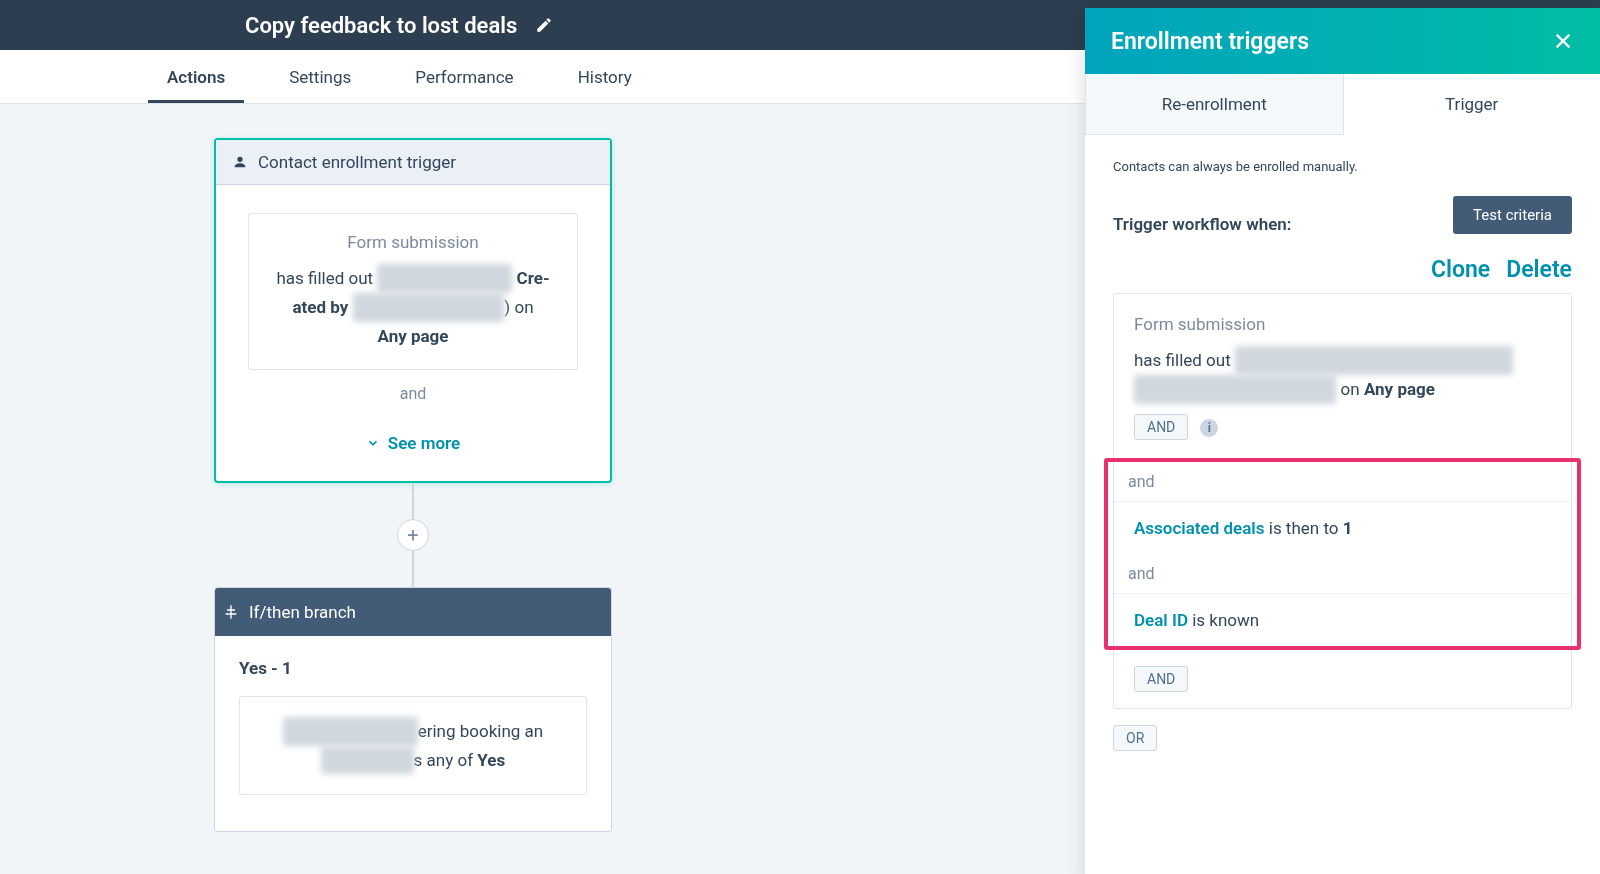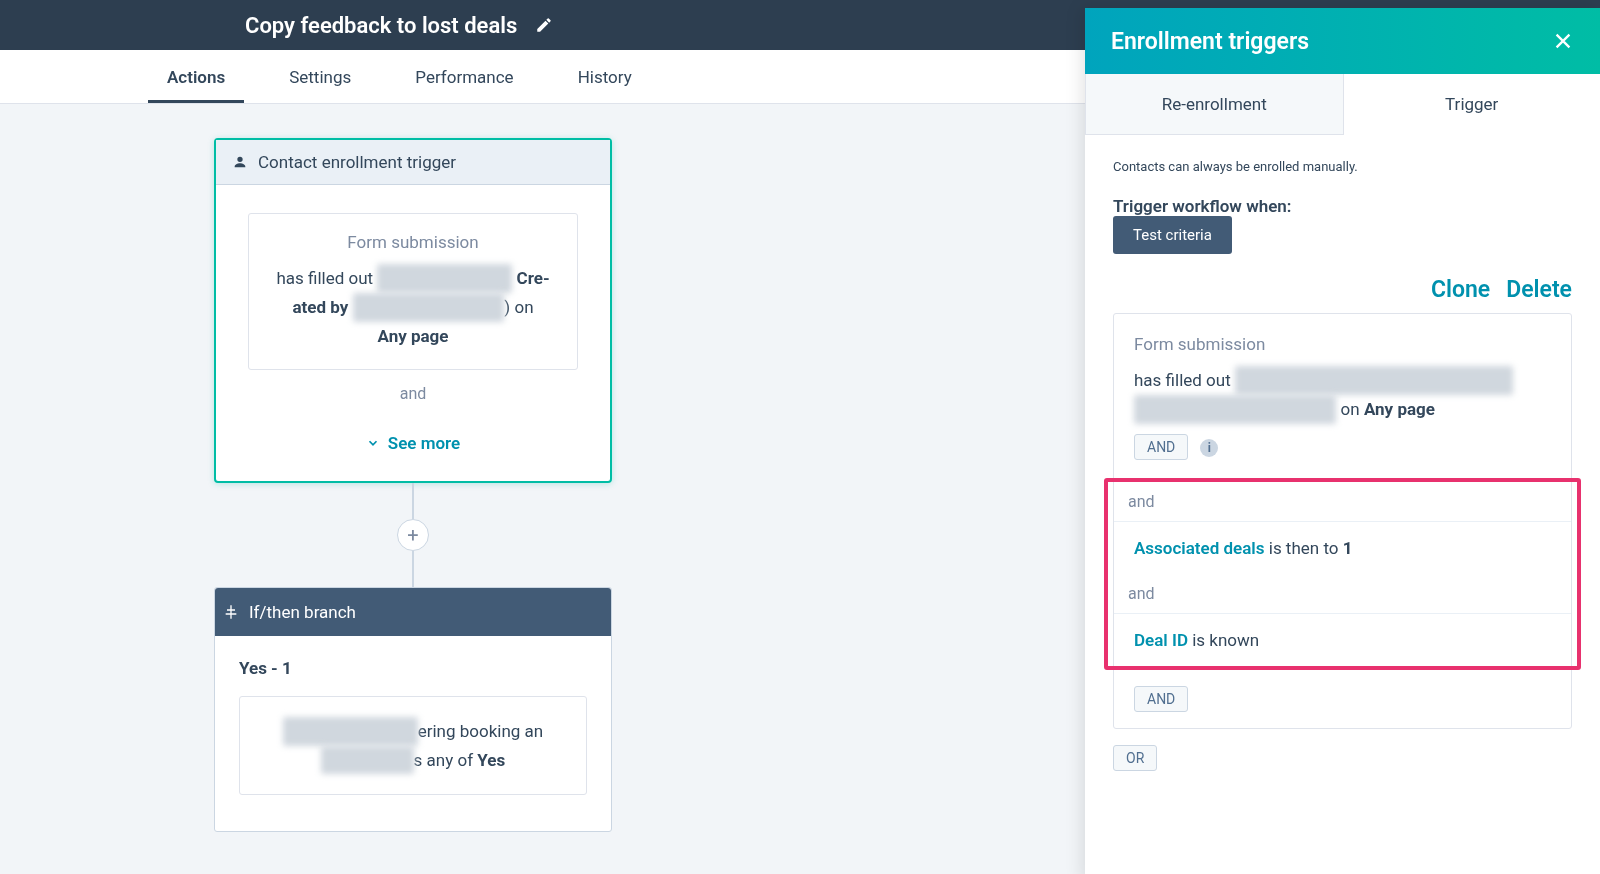"Trigger workflow when:" .trigger-row { align-items: flex-start -> flex-end; flex-direction: column -> none }
